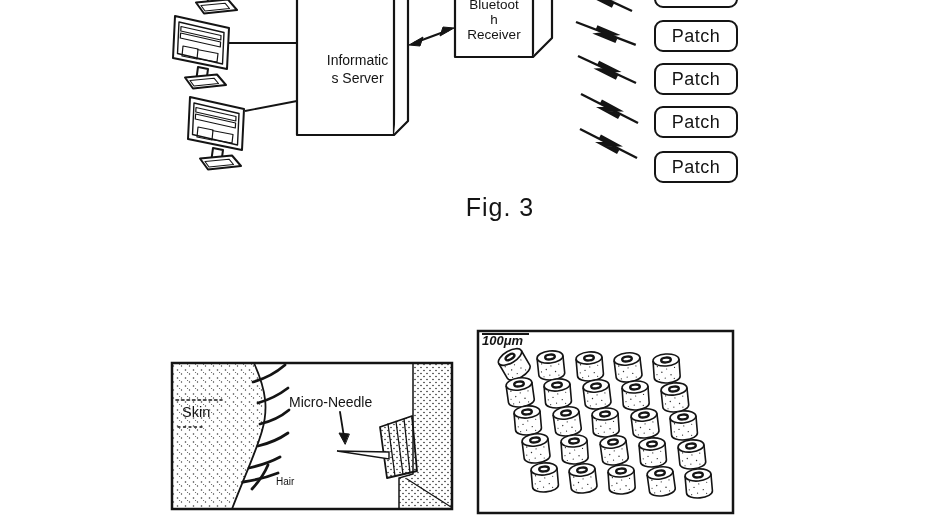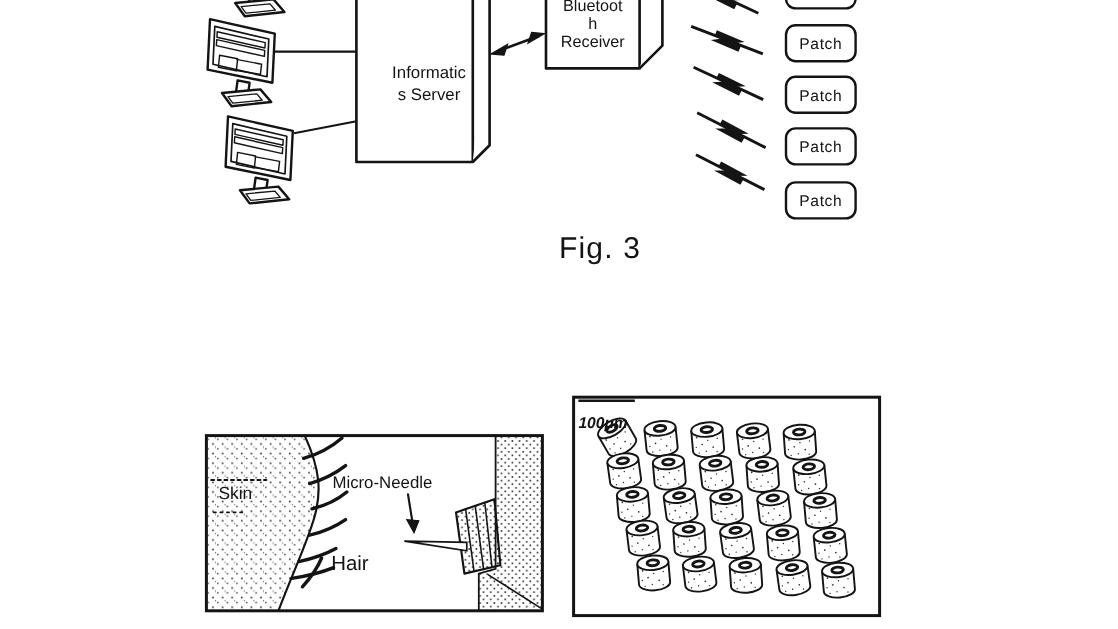"Patch" .patch-box { font-size: 13px -> 18px; width: 60px -> 84px }
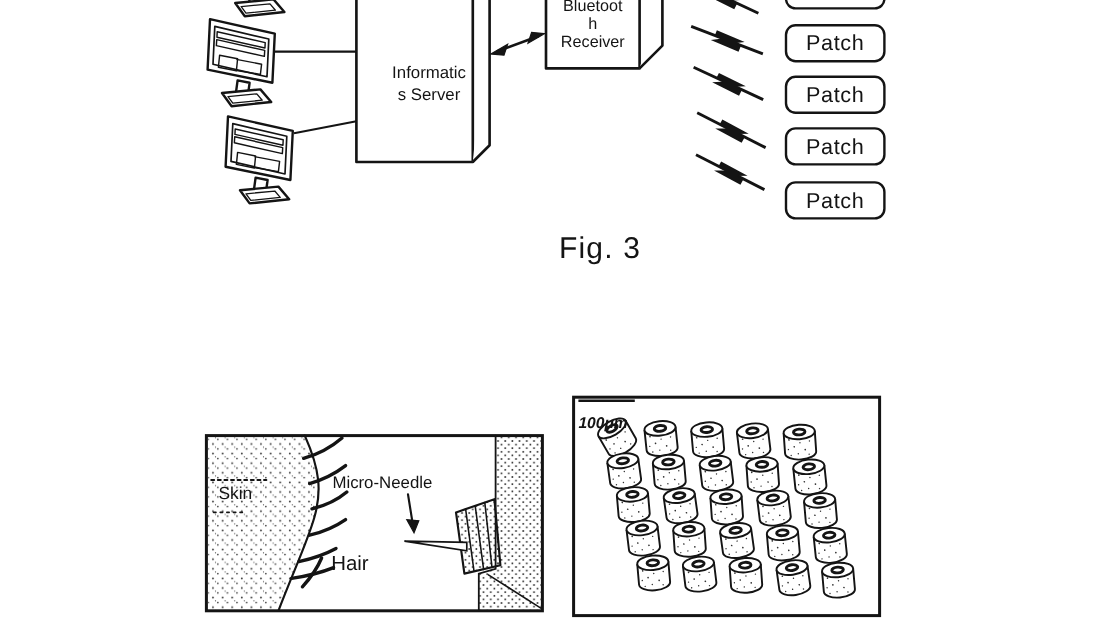"100μm" .scale-label { margin-top: 12px -> none }
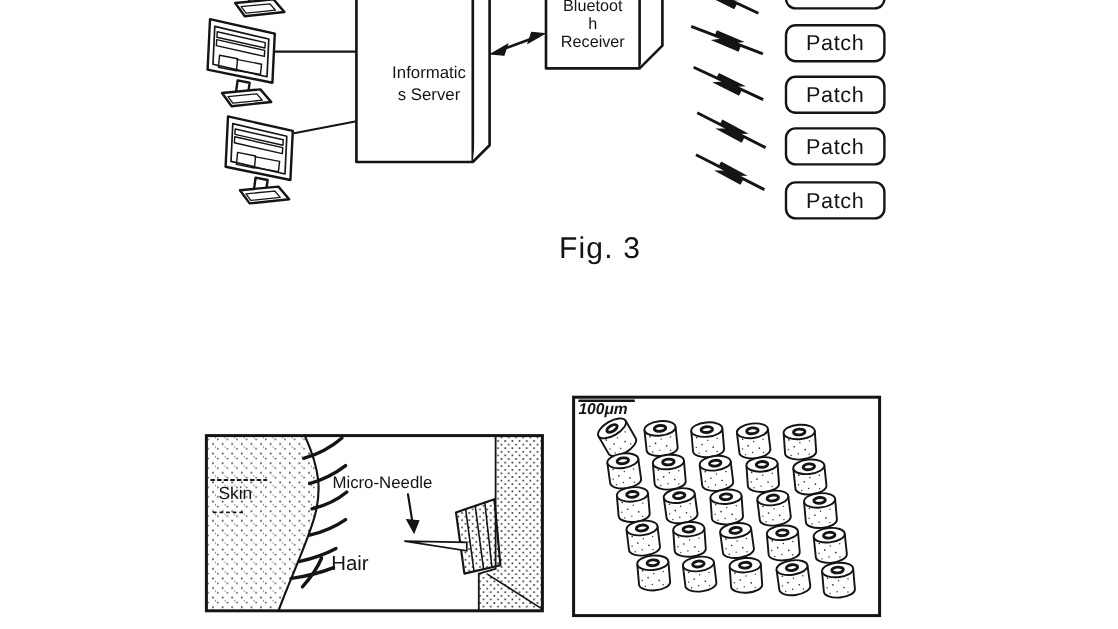"Micro-Needle" .needle-label { left: 277px -> 289px }
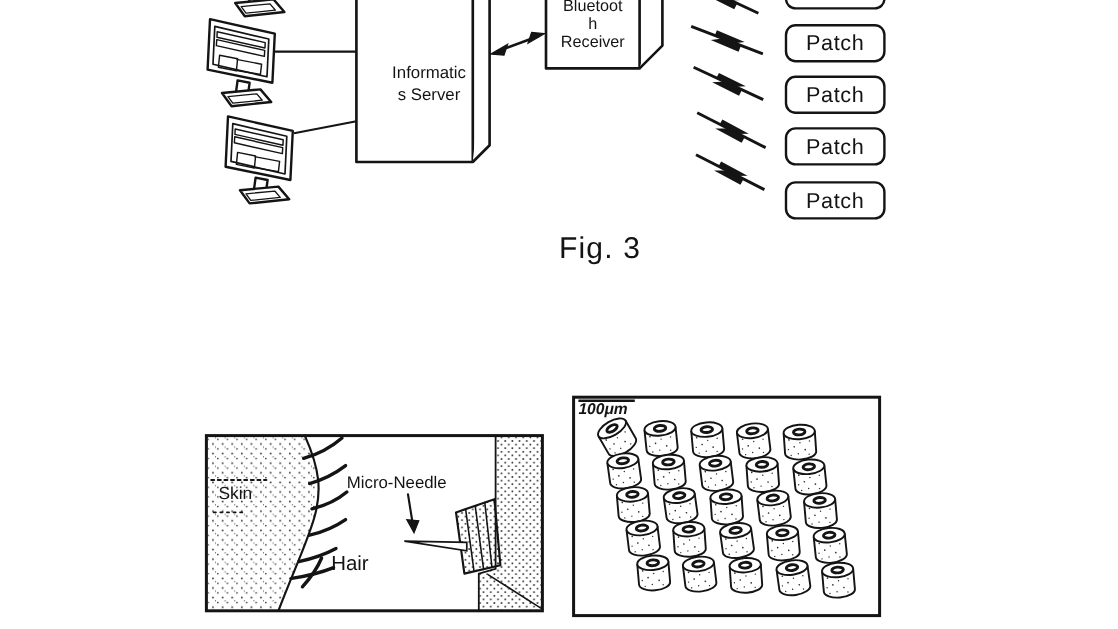"Hair" .hair-label { font-size: 17px -> 10px; top: 460px -> 476px }
